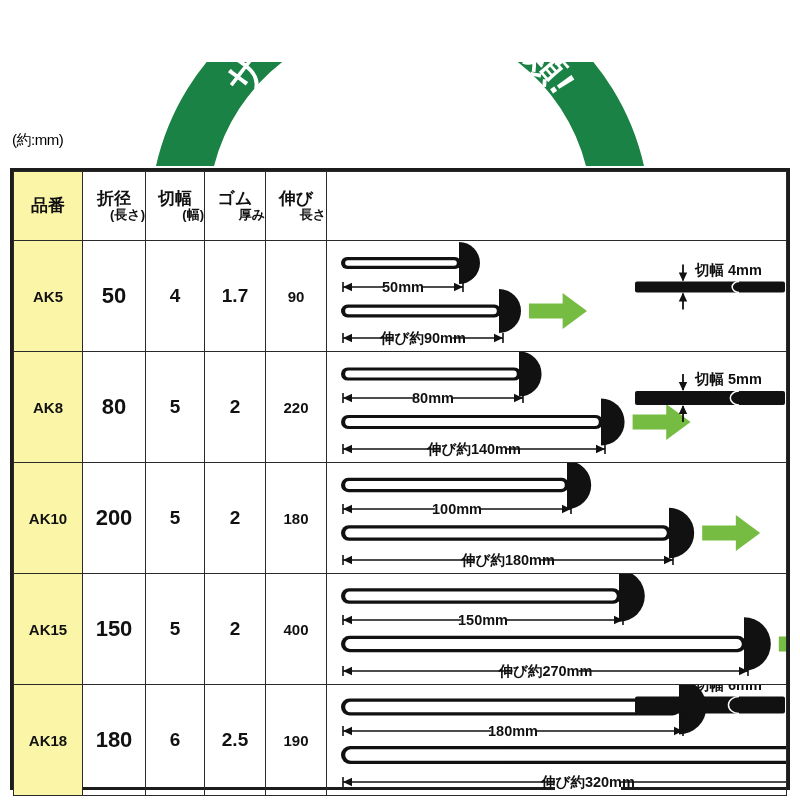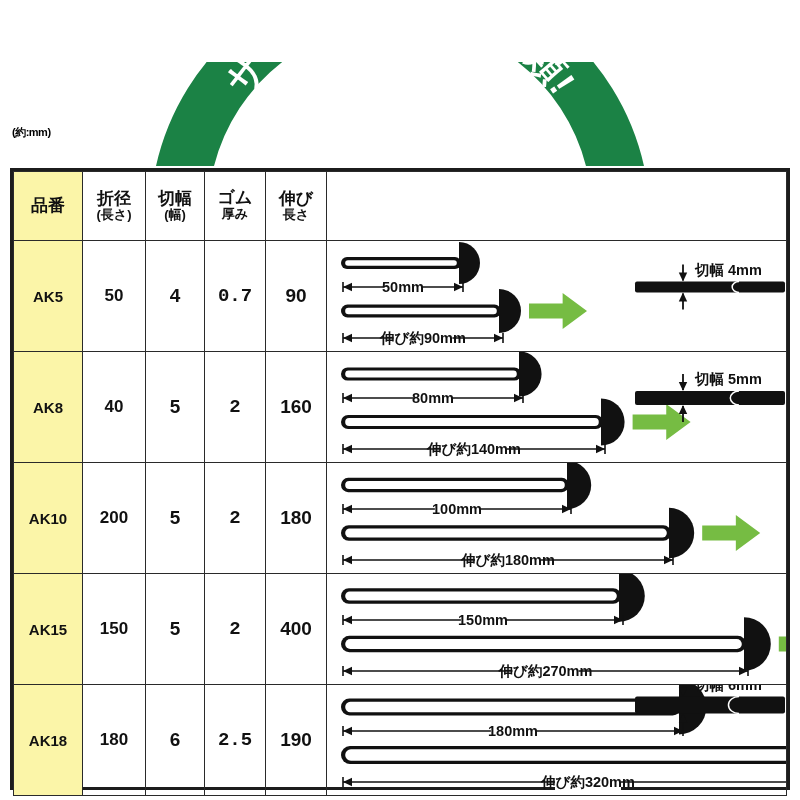"(約:mm)" .unit-note { font-size: 11px -> 15px; font-weight: bold -> normal; top: 125px -> 131px }
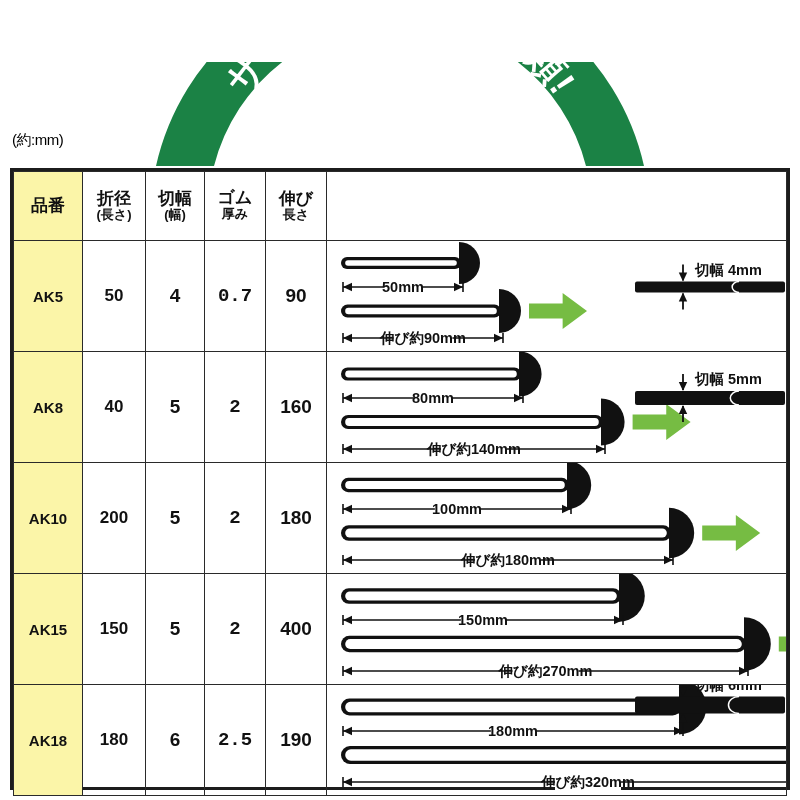"ゴム" .c-num3 { font-family: Liberation Mono, monospace -> none }
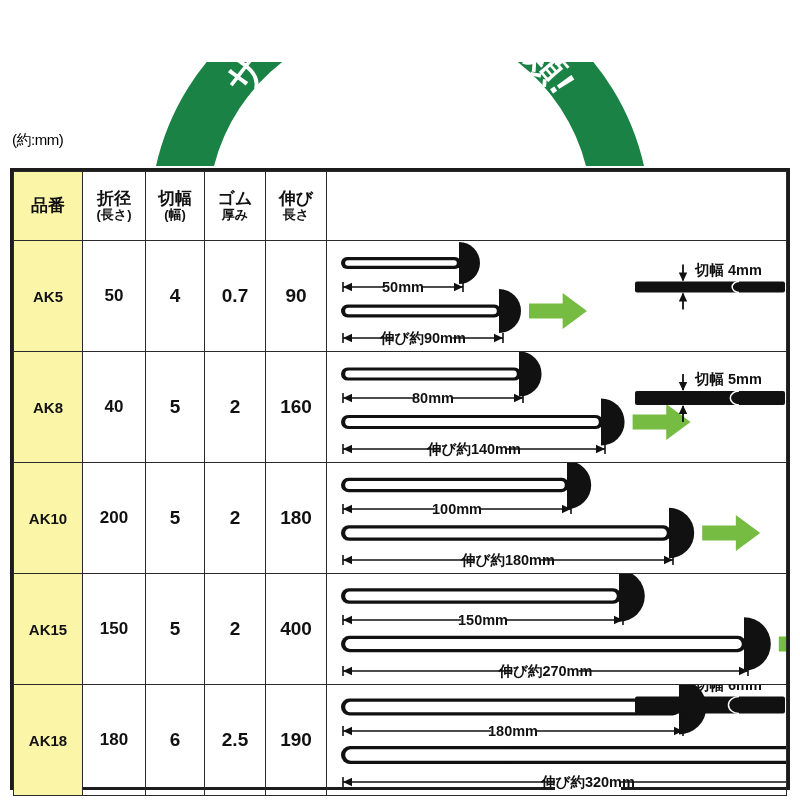"(長さ)" .hdr-sub { text-align: none -> right }
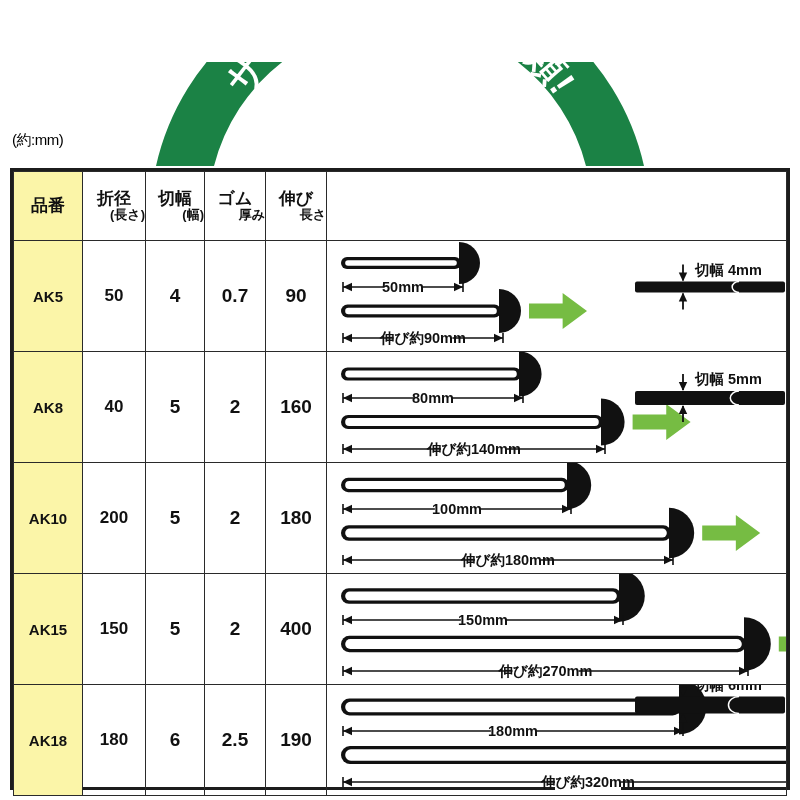"50" .c-num { font-size: 17px -> 22px }
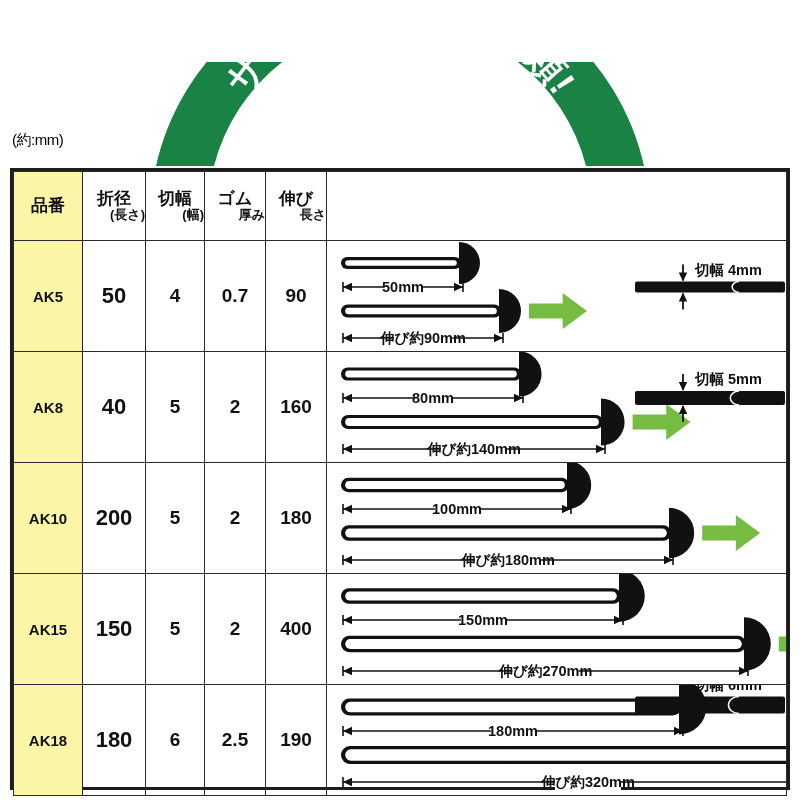"0.7" td.c-num3 { text: 0.7 -> 1.7 }
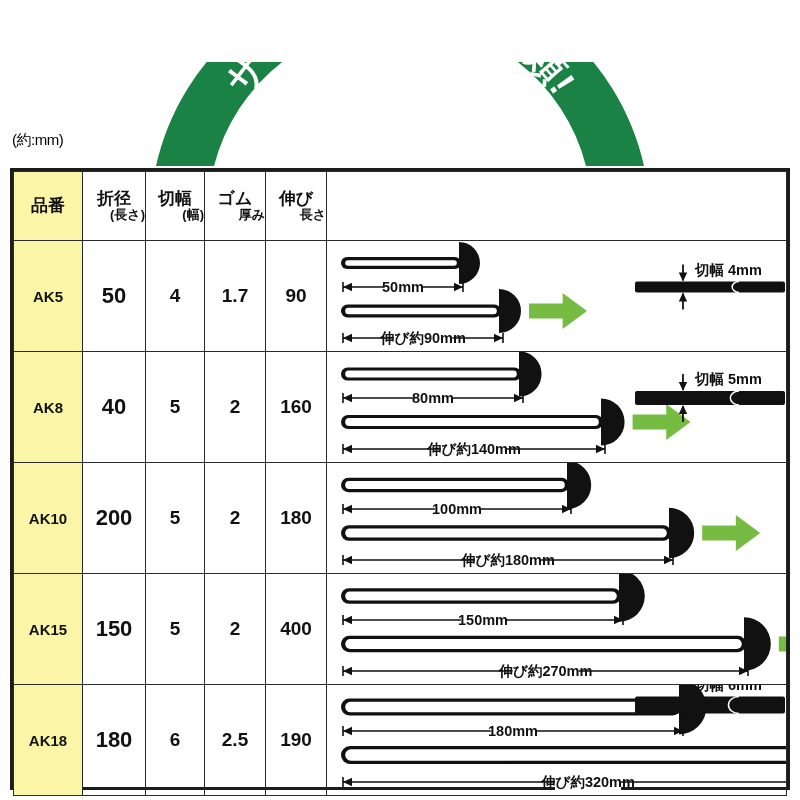"90" .c-num4 { font-size: 19px -> 15px }
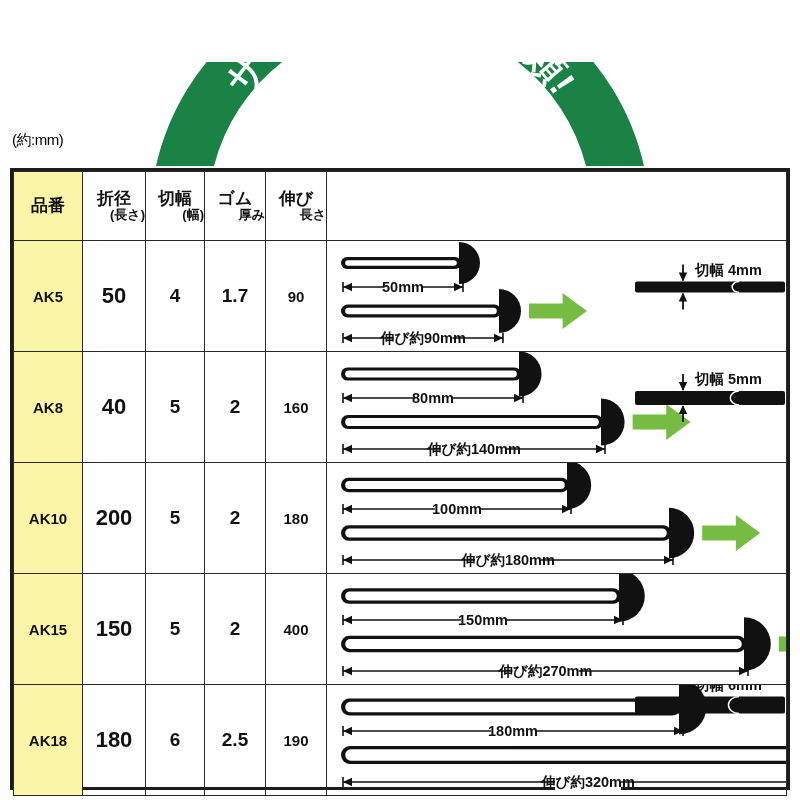"40" td.c-num { text: 40 -> 80 }
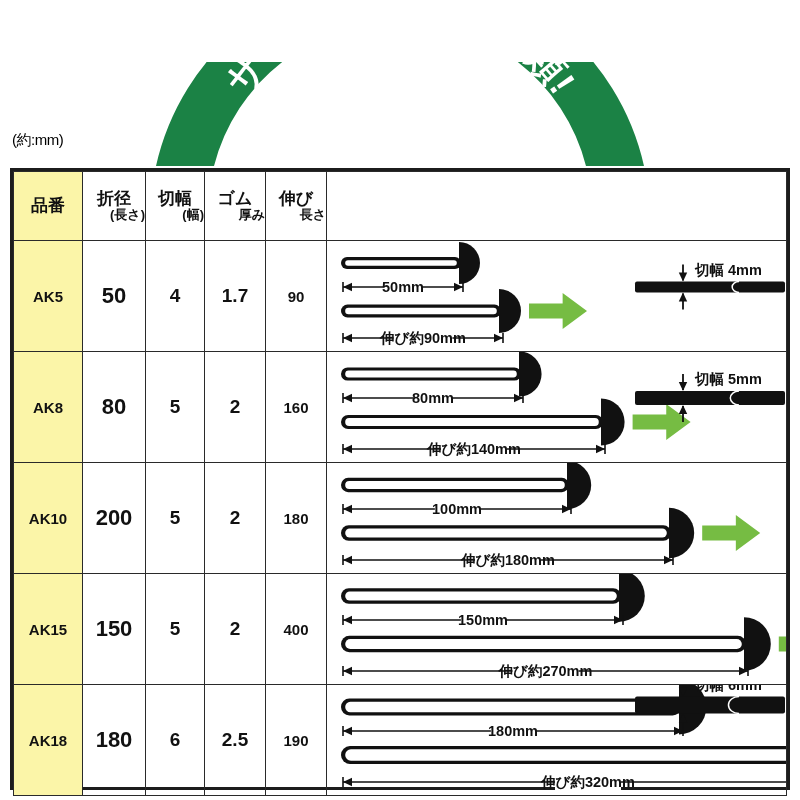"160" td.c-num4 { text: 160 -> 220 }
